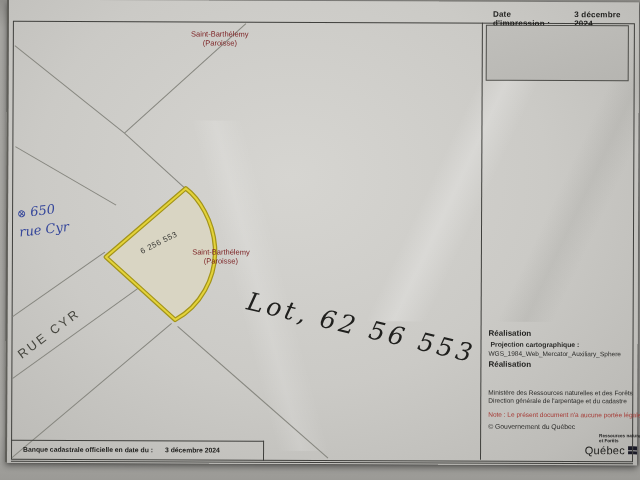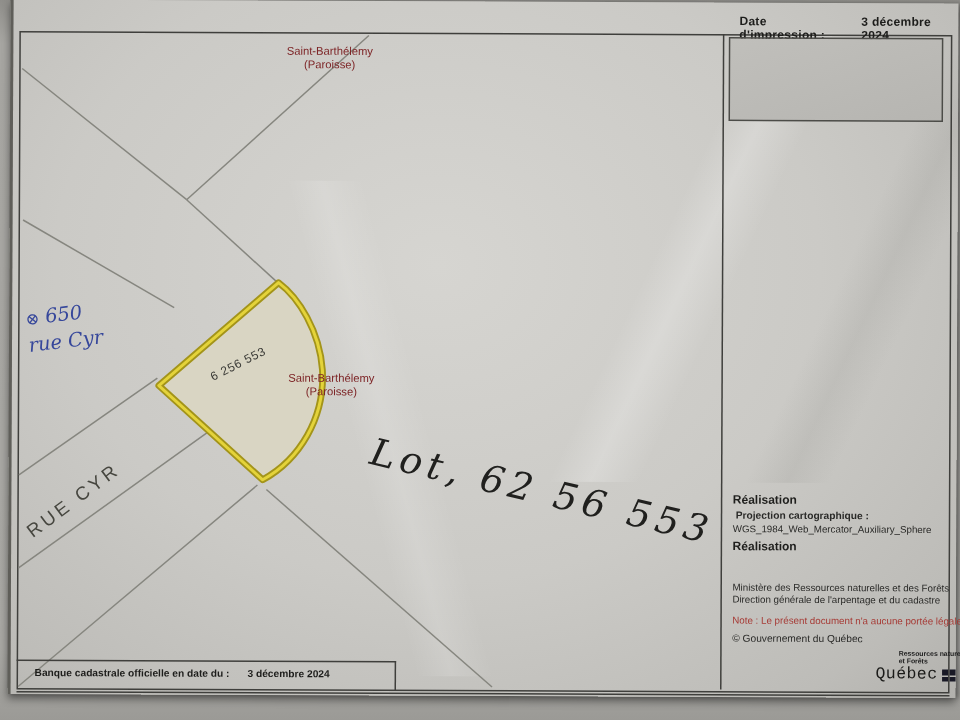"Québec" .logo-wordmark { font-family: Liberation Mono, monospace -> Liberation Sans, sans-serif }
